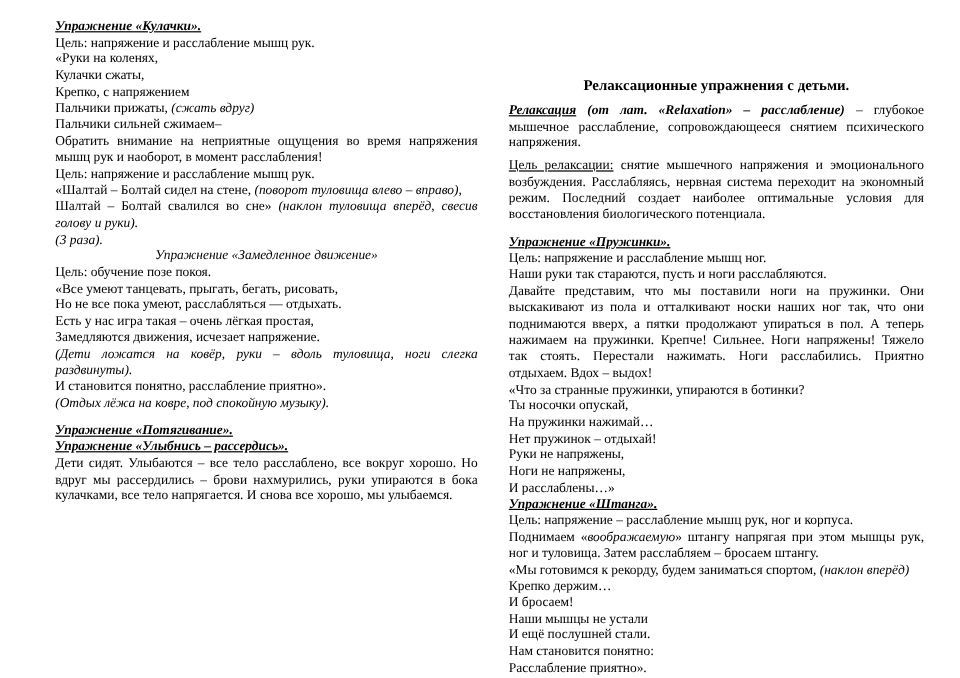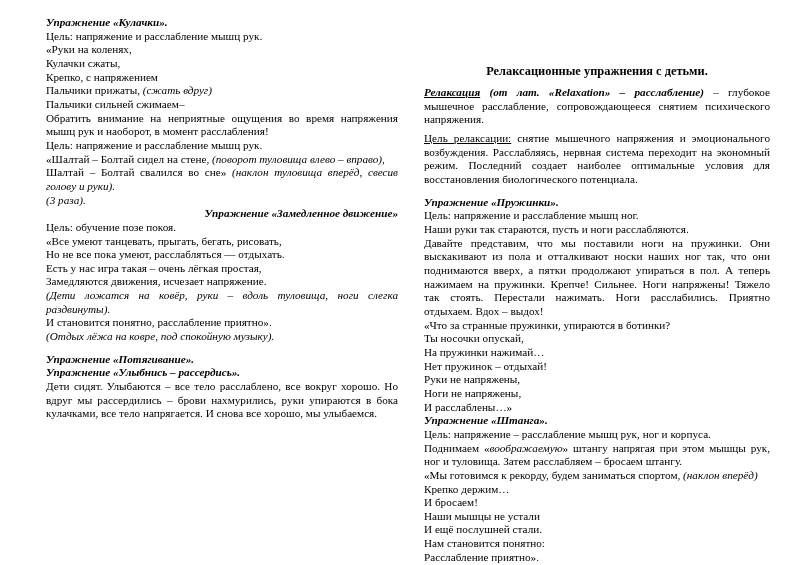"Упражнение «Кулачки»." .sub { text-decoration: none -> underline }
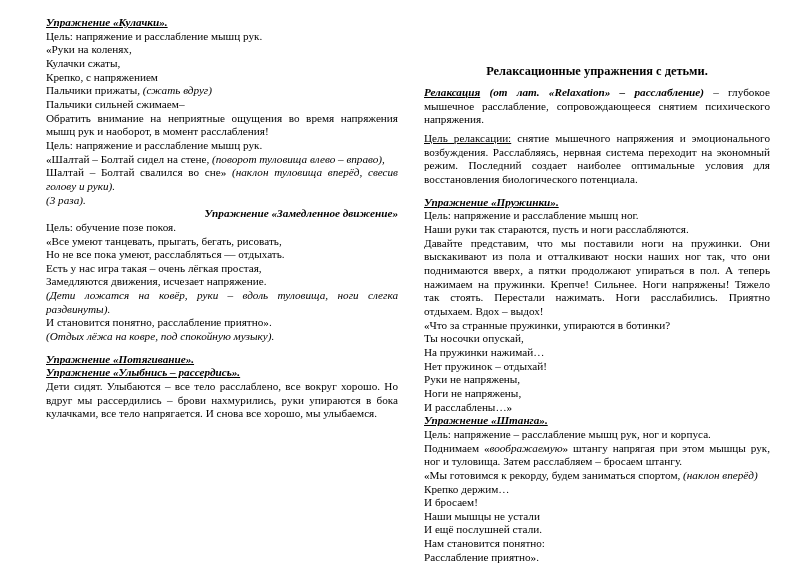"Упражнение «Замедленное движение»" .subnu { font-weight: bold -> normal; text-align: right -> center }
